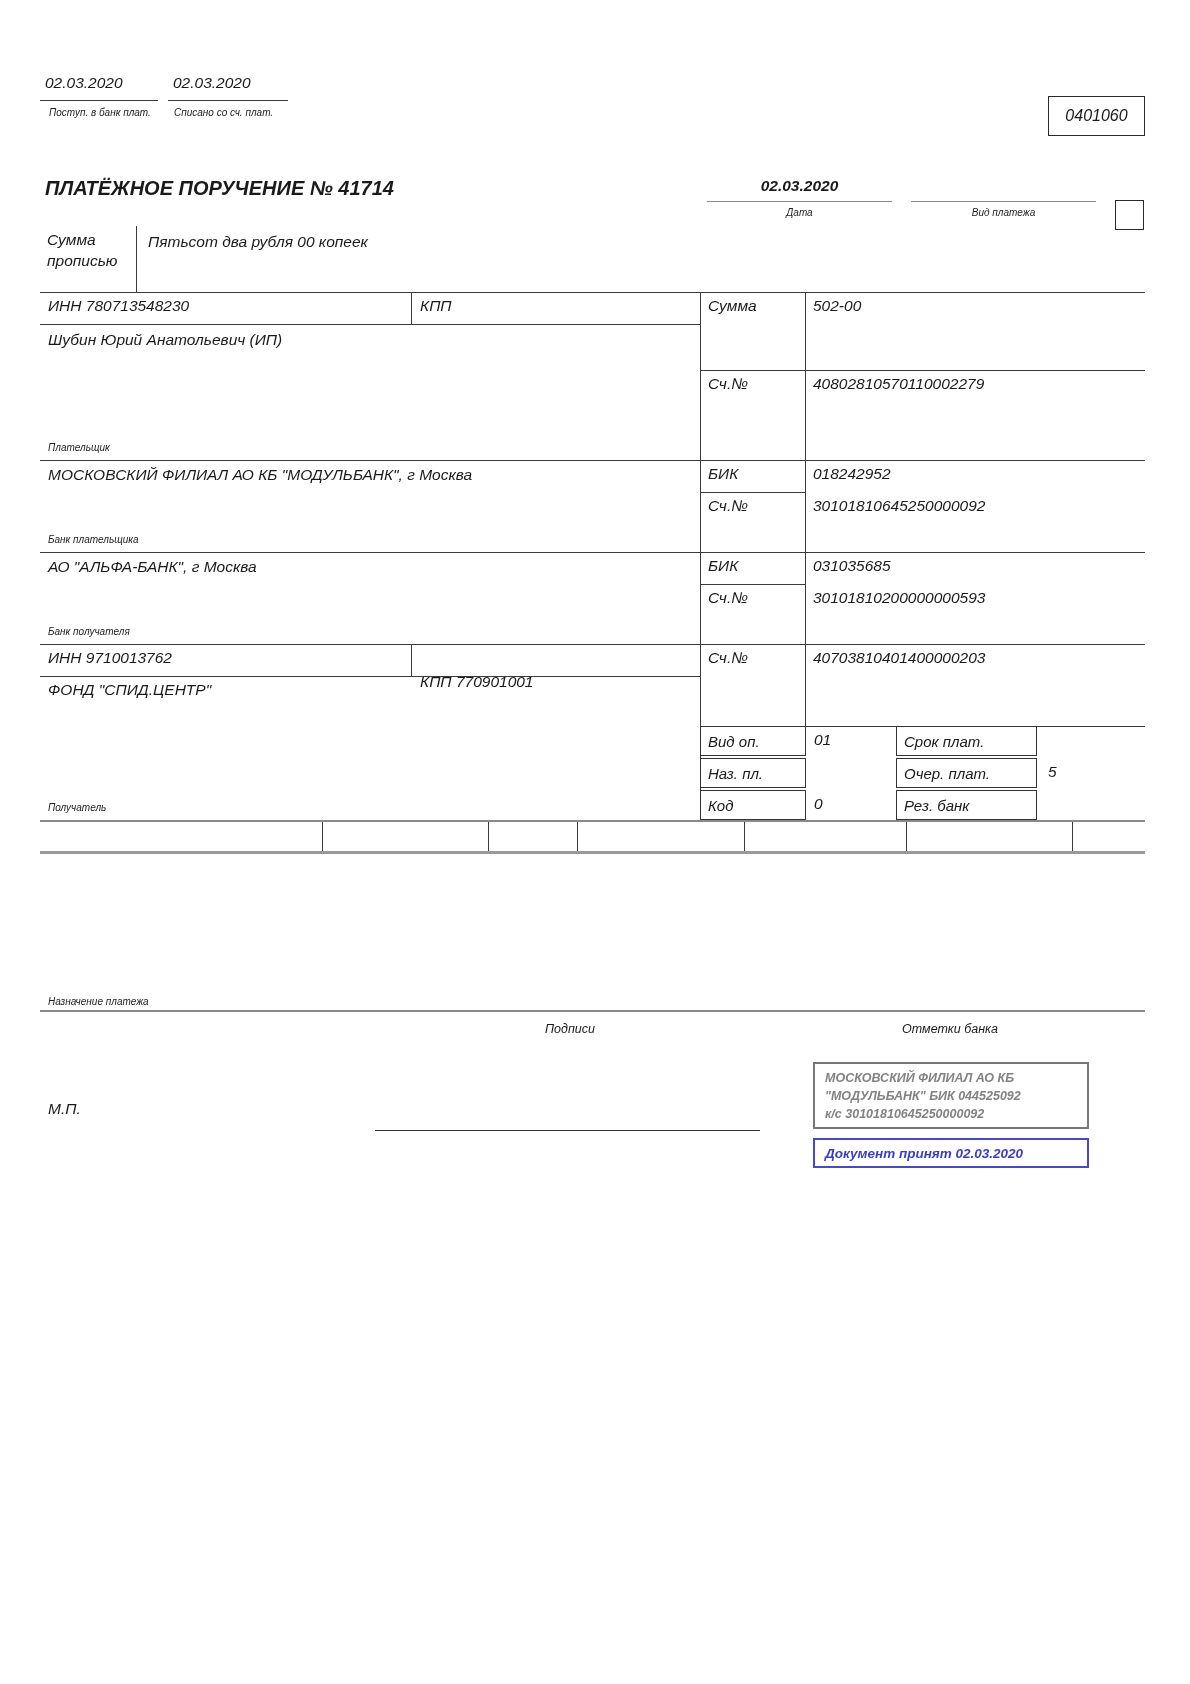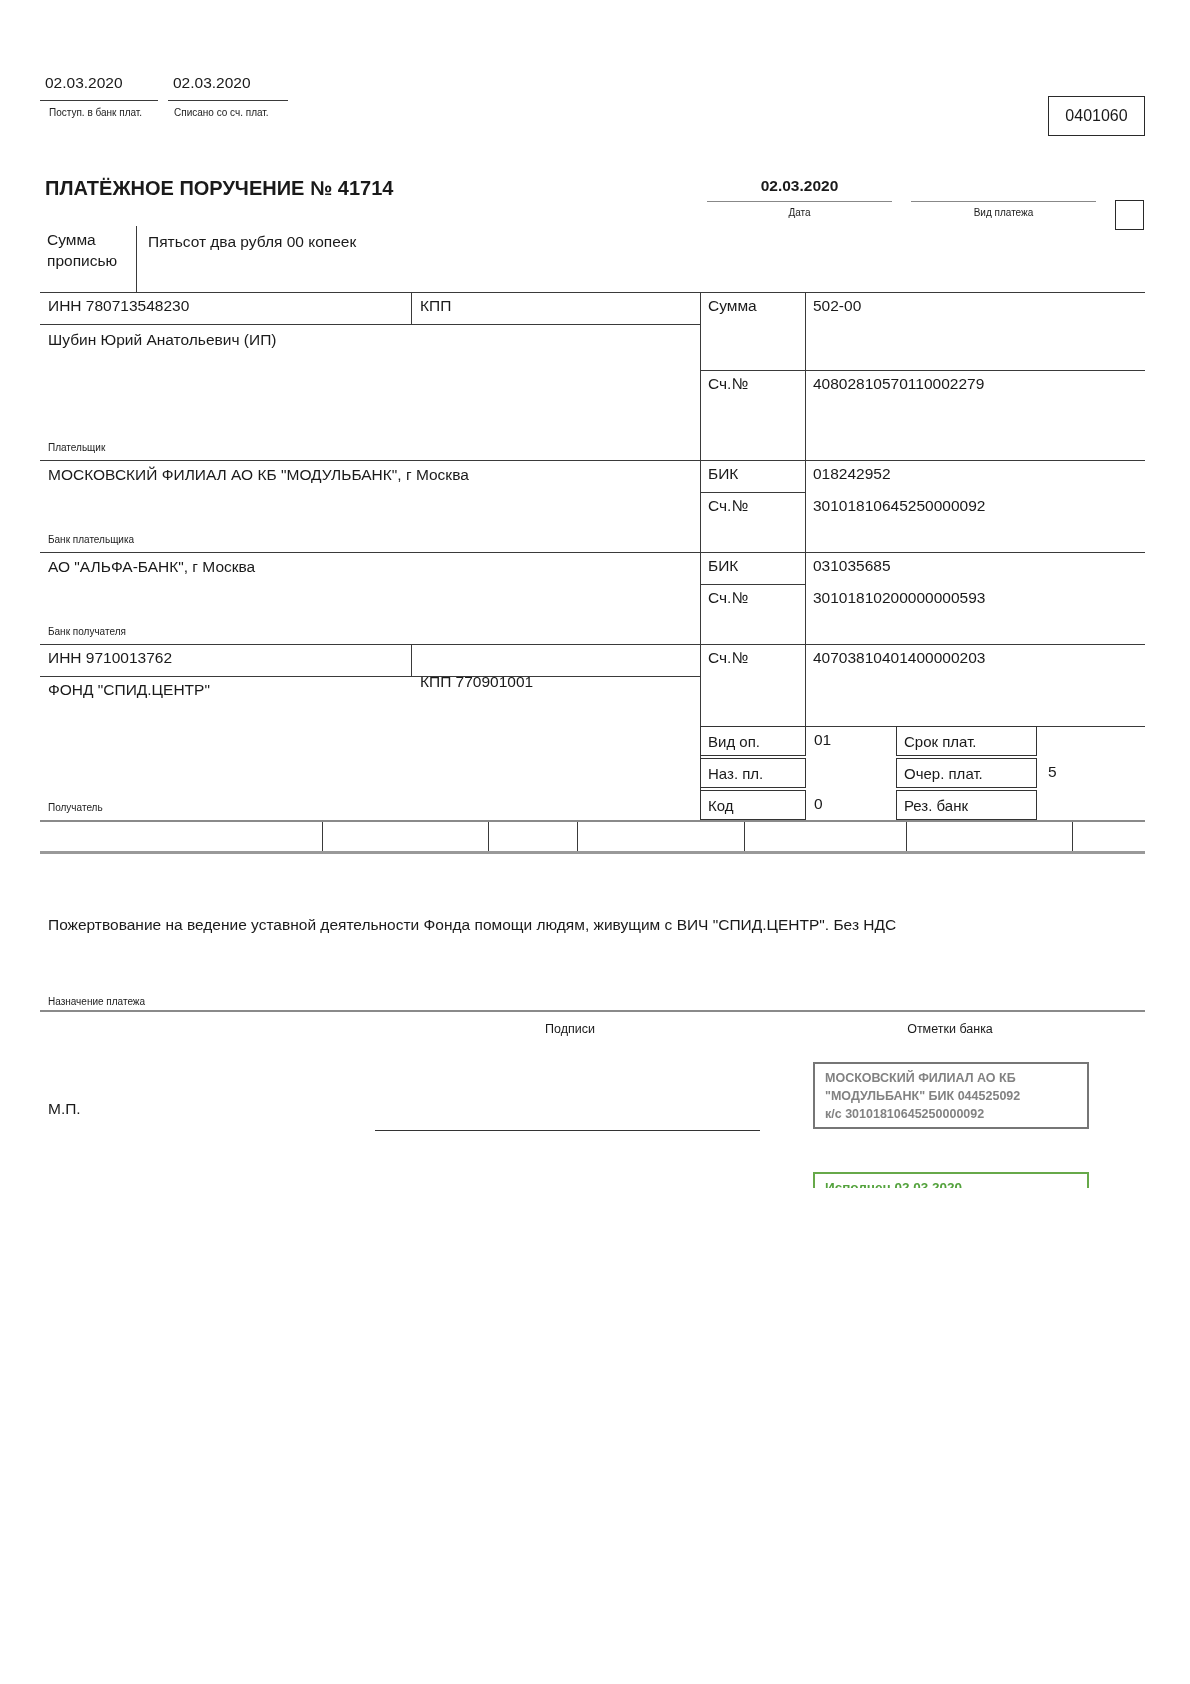"02.03.2020" .page { font-style: none -> italic }
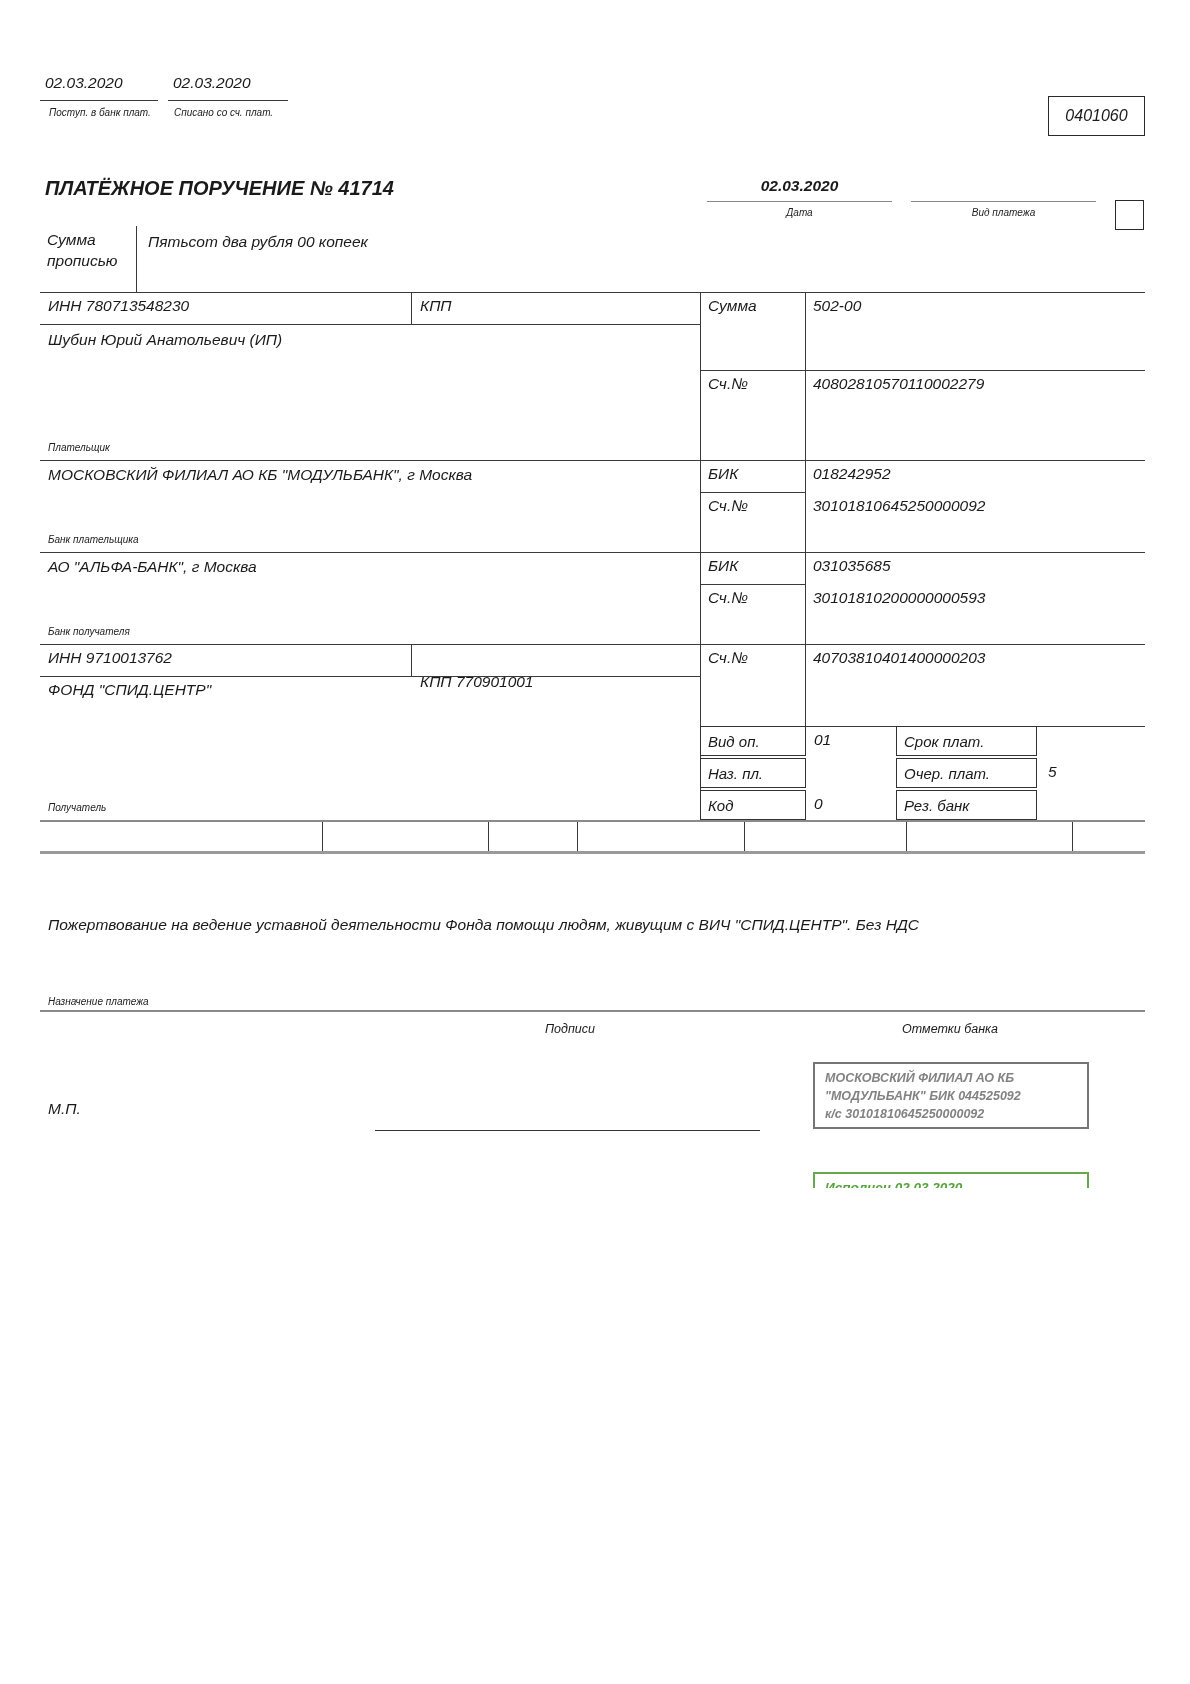"Пожертвование на ведение уставной" div.abs { html: <div>Пожертвование на ведение уставной деятельности Фонда помощи людям, живущим с ВИЧ "СПИД.ЦЕНТР". Без НДС</div> -> none }
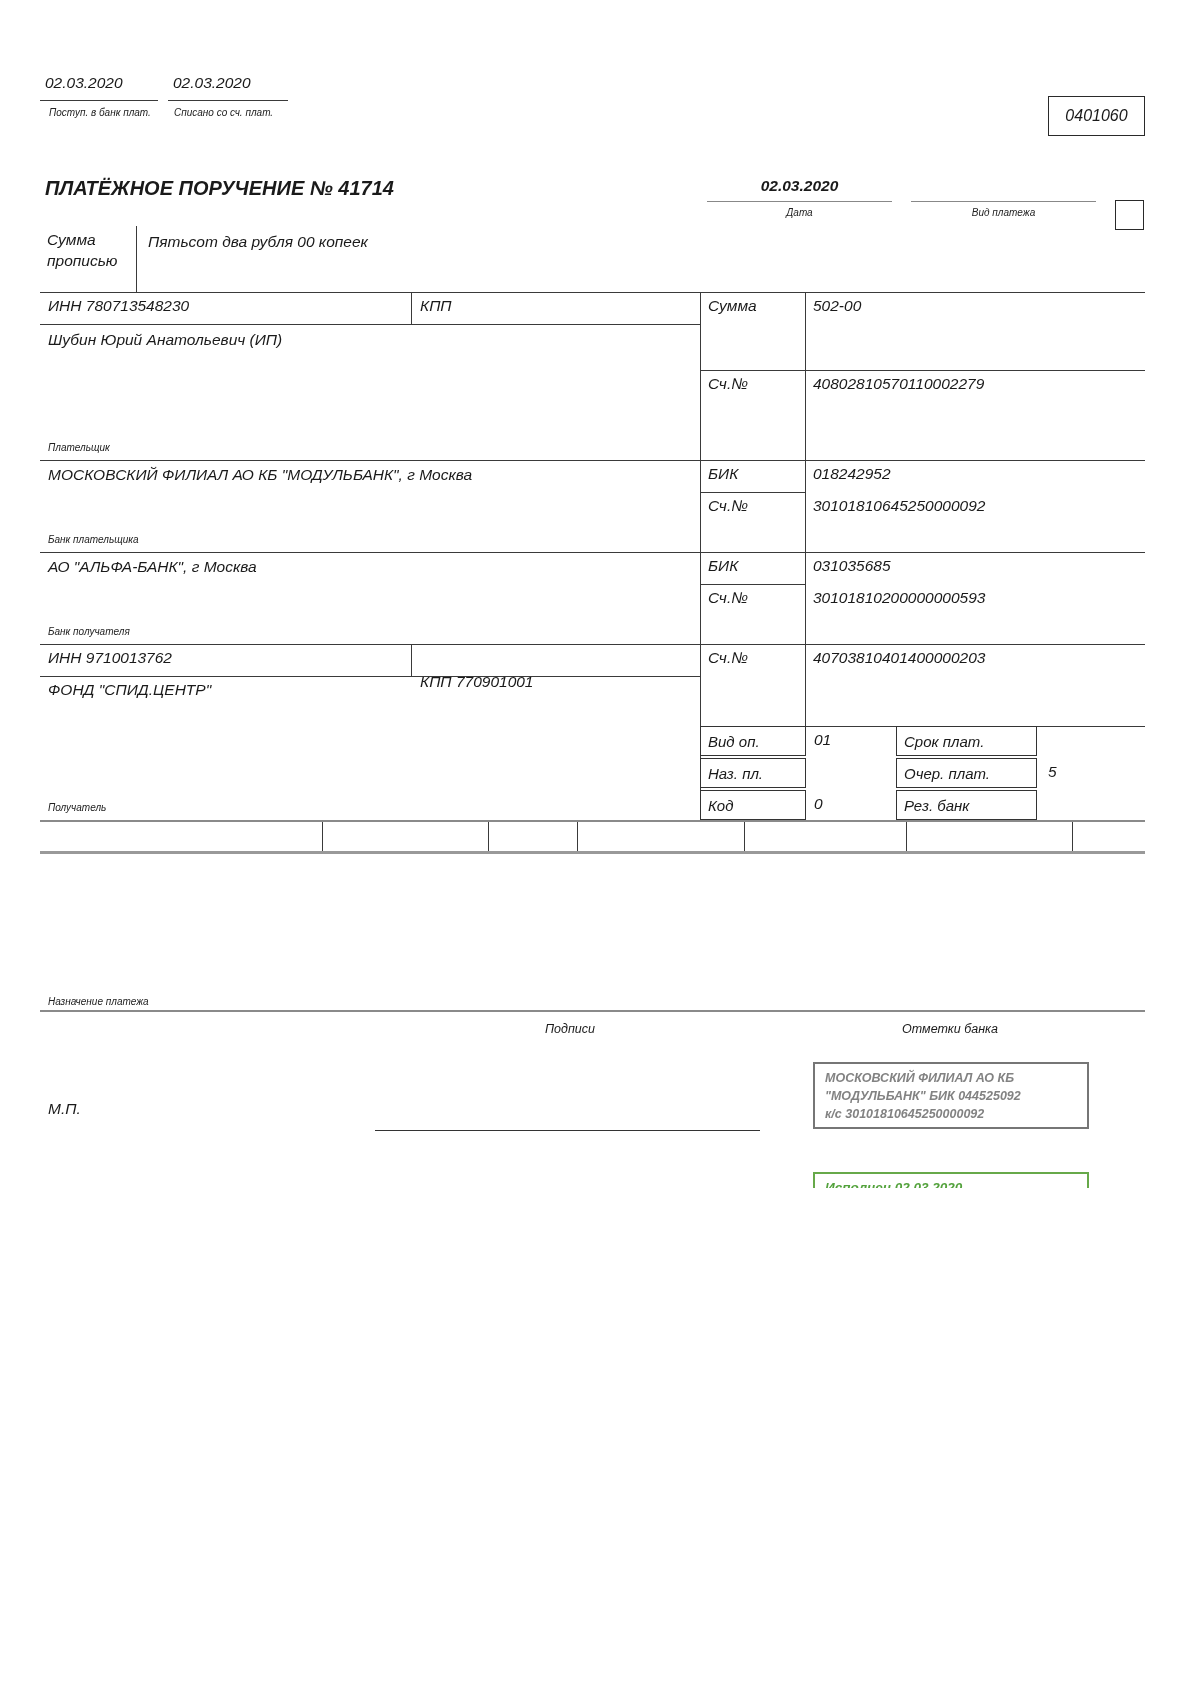"Документ принят 02.03.2020" div.stampblue { html: none -> <div>Документ принят 02.03.2020</div> }
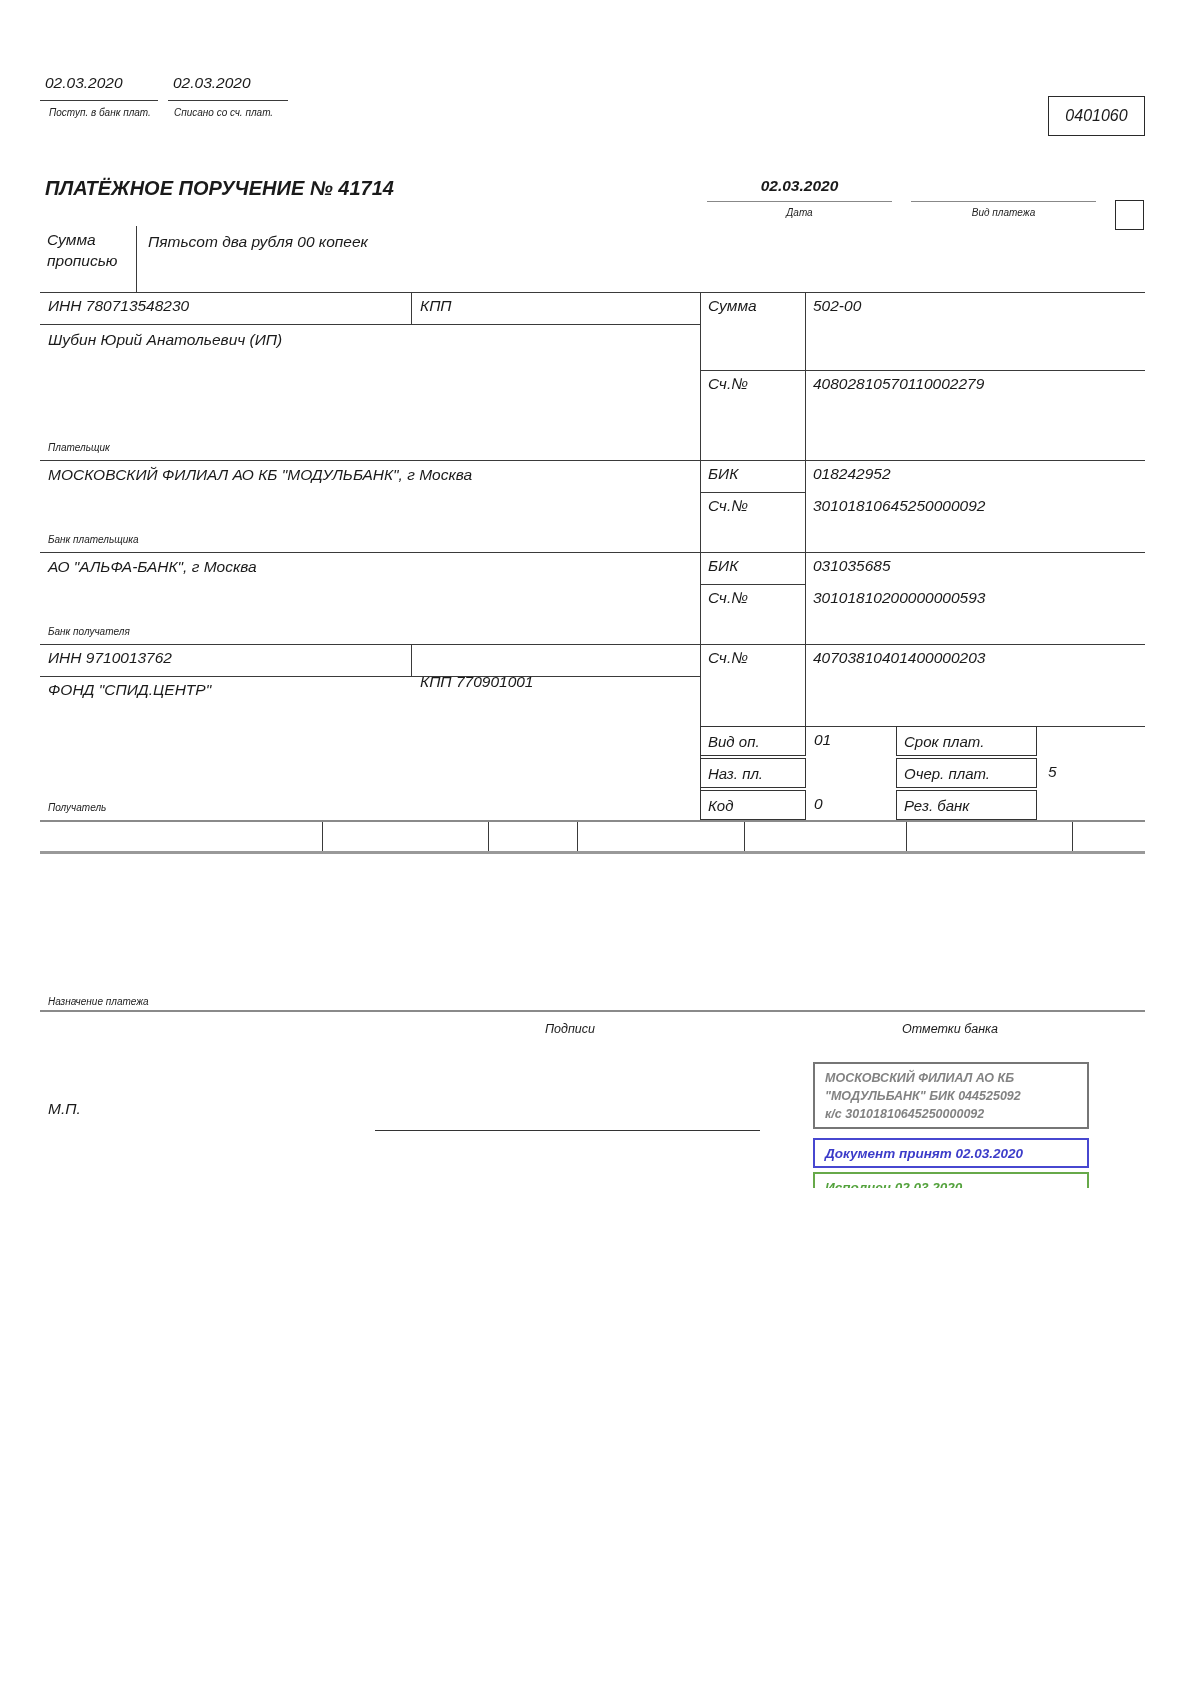"Исполнен 02.03.2020" div.stampgreen { html: <div>Исполнен 02.03.2020</div> -> none }
